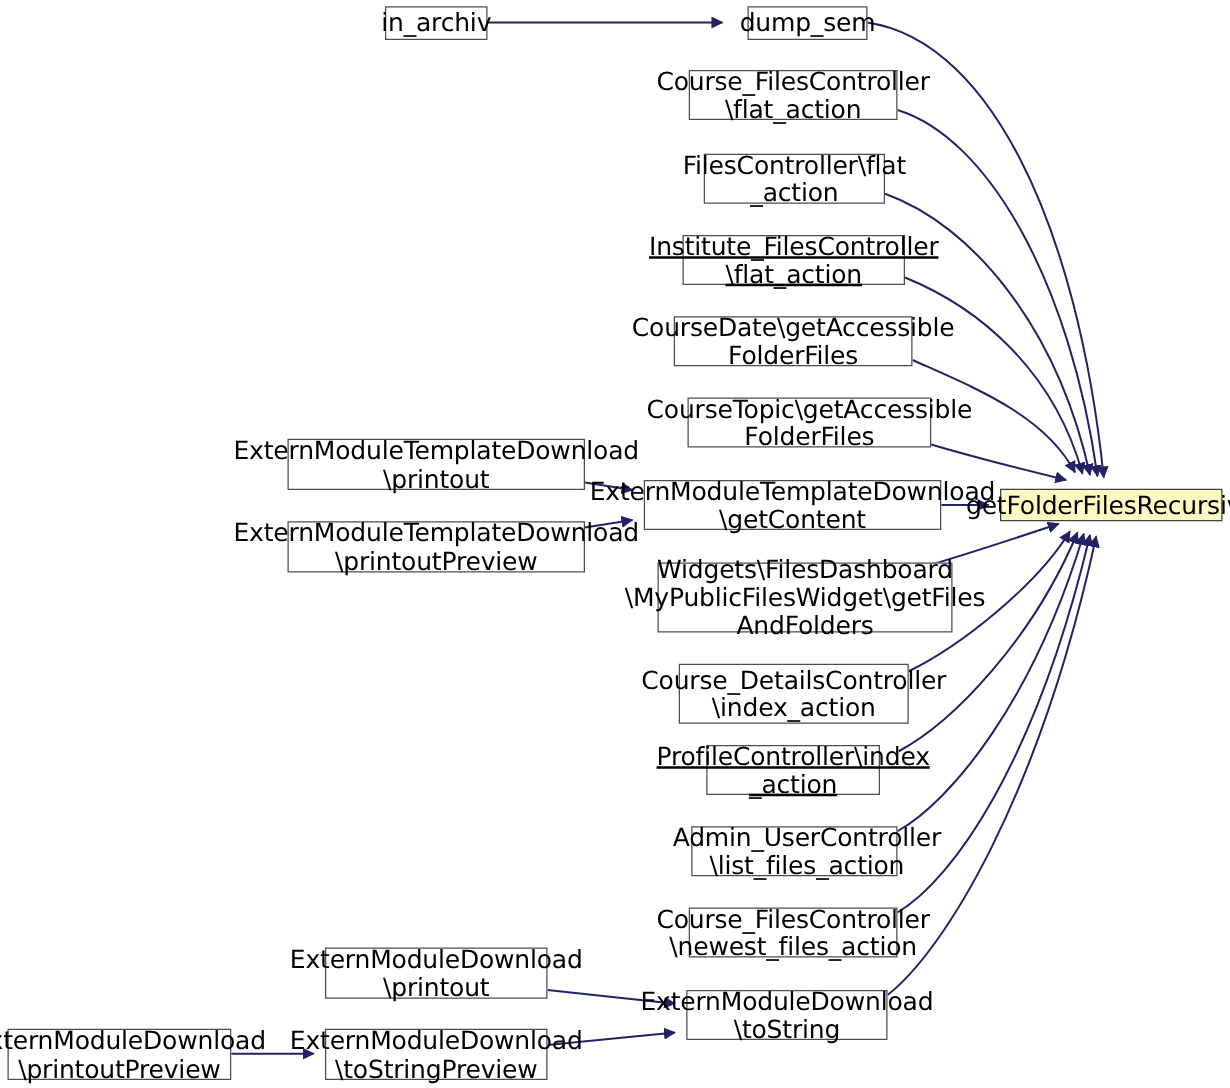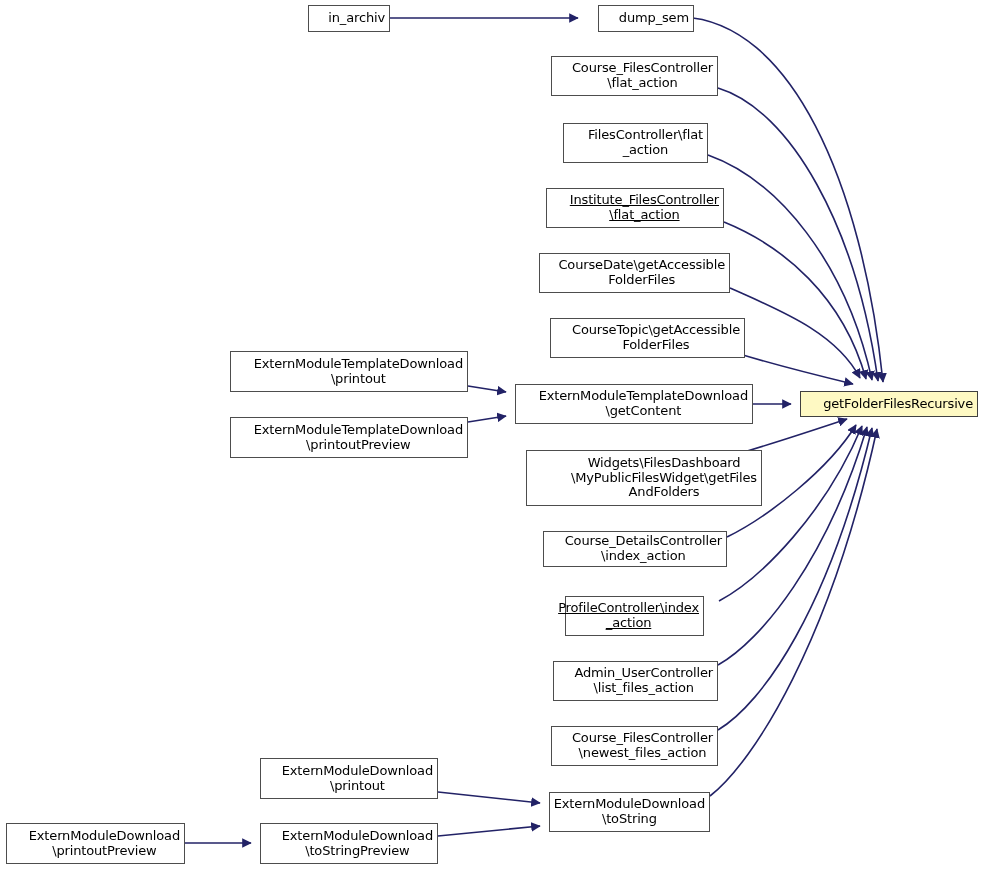"in_archiv" .gnode { font-size: 13px -> 20px; justify-content: flex-end -> center }
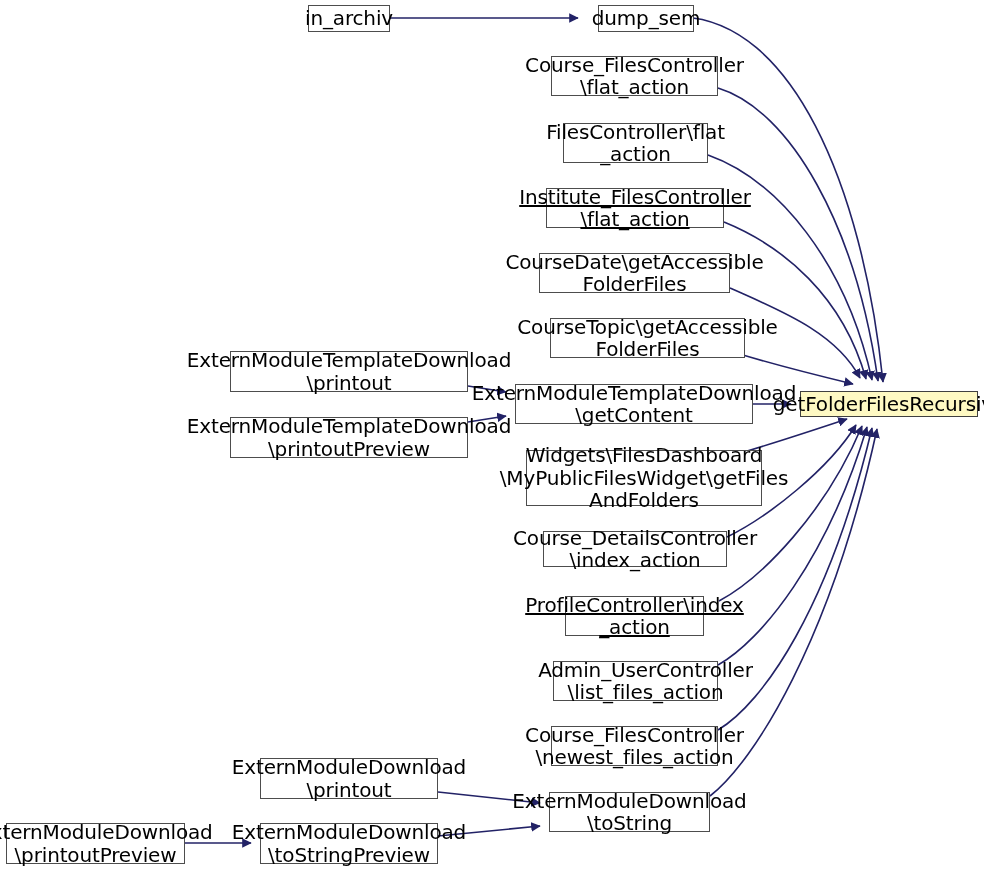"Course_DetailsController" div.gnode { height: 36px -> 48px }
